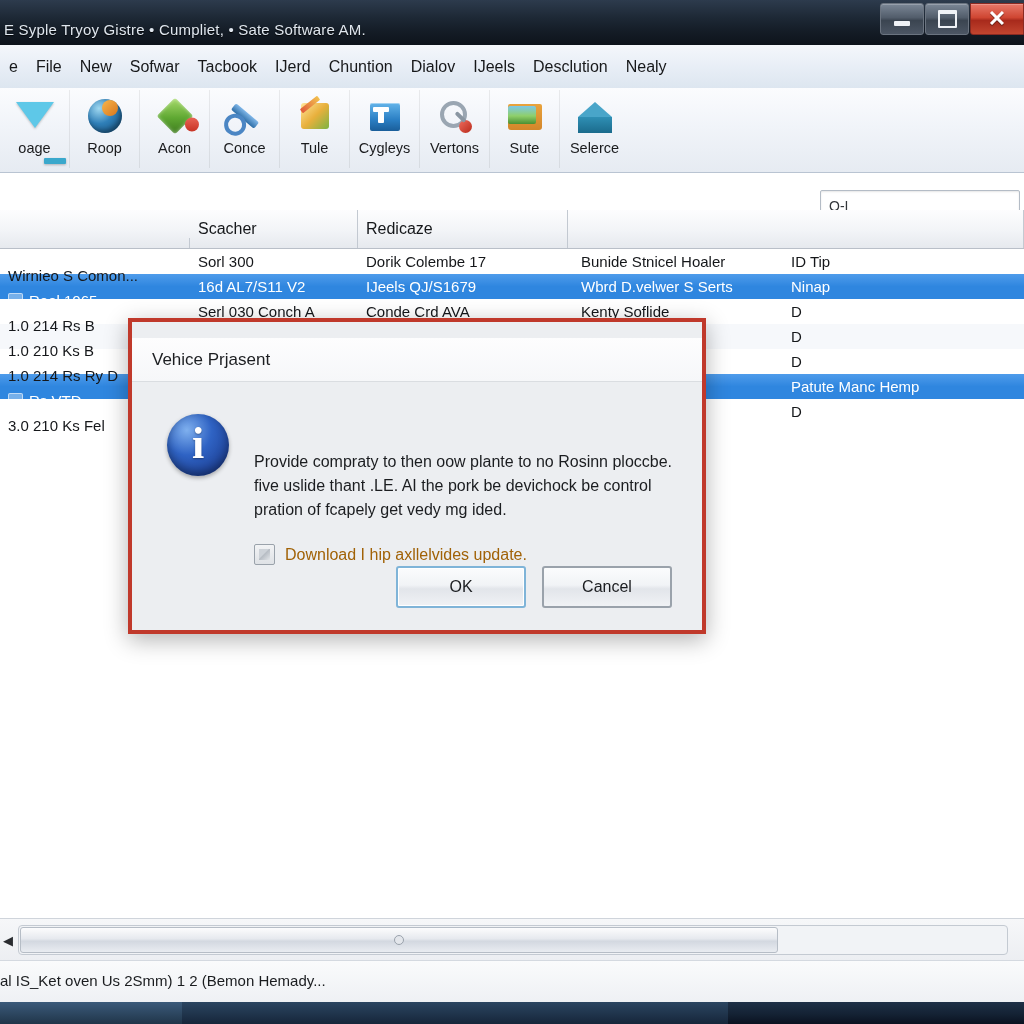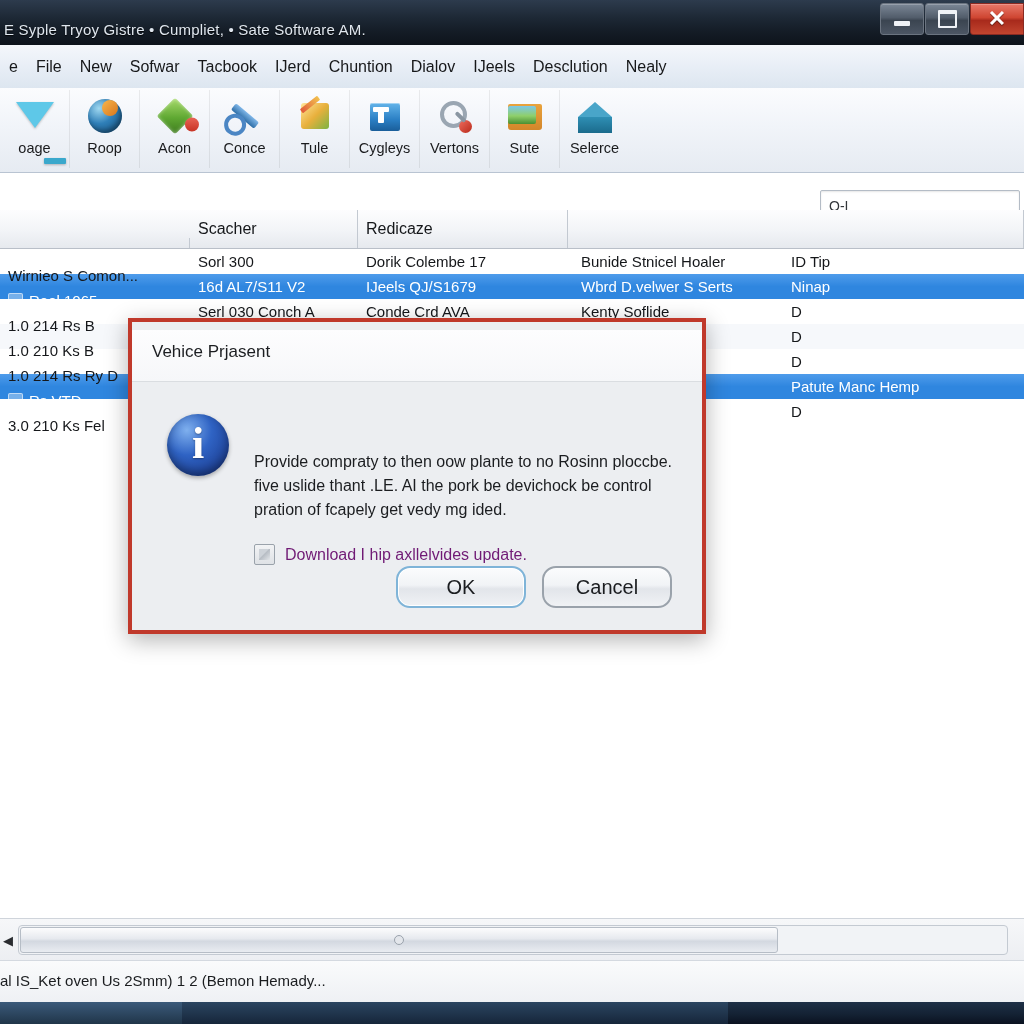"Vehice Prjasent" .dlg-title { height: 52px -> 44px; top: 8px -> 16px }
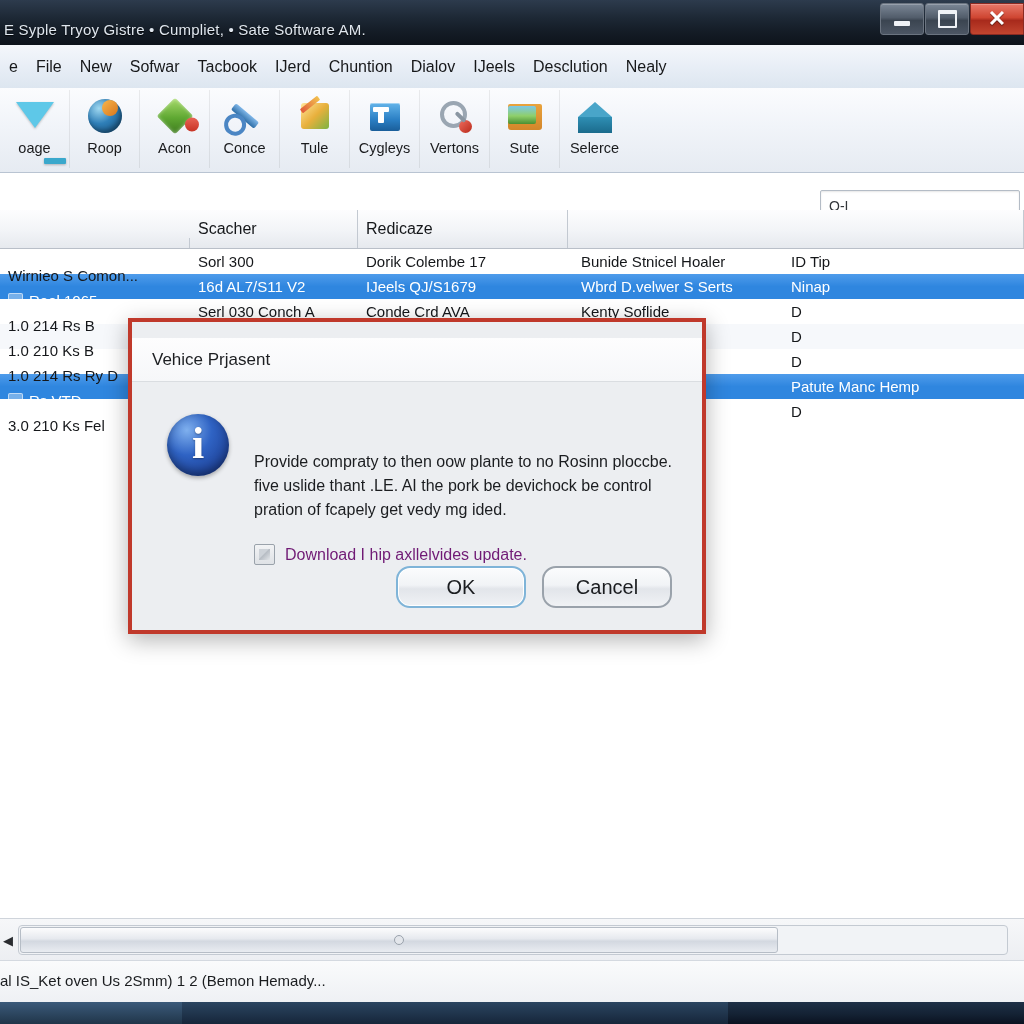"Download I hip axllelvides update." .dlg-check span { color: #701a75 -> #a16207 }
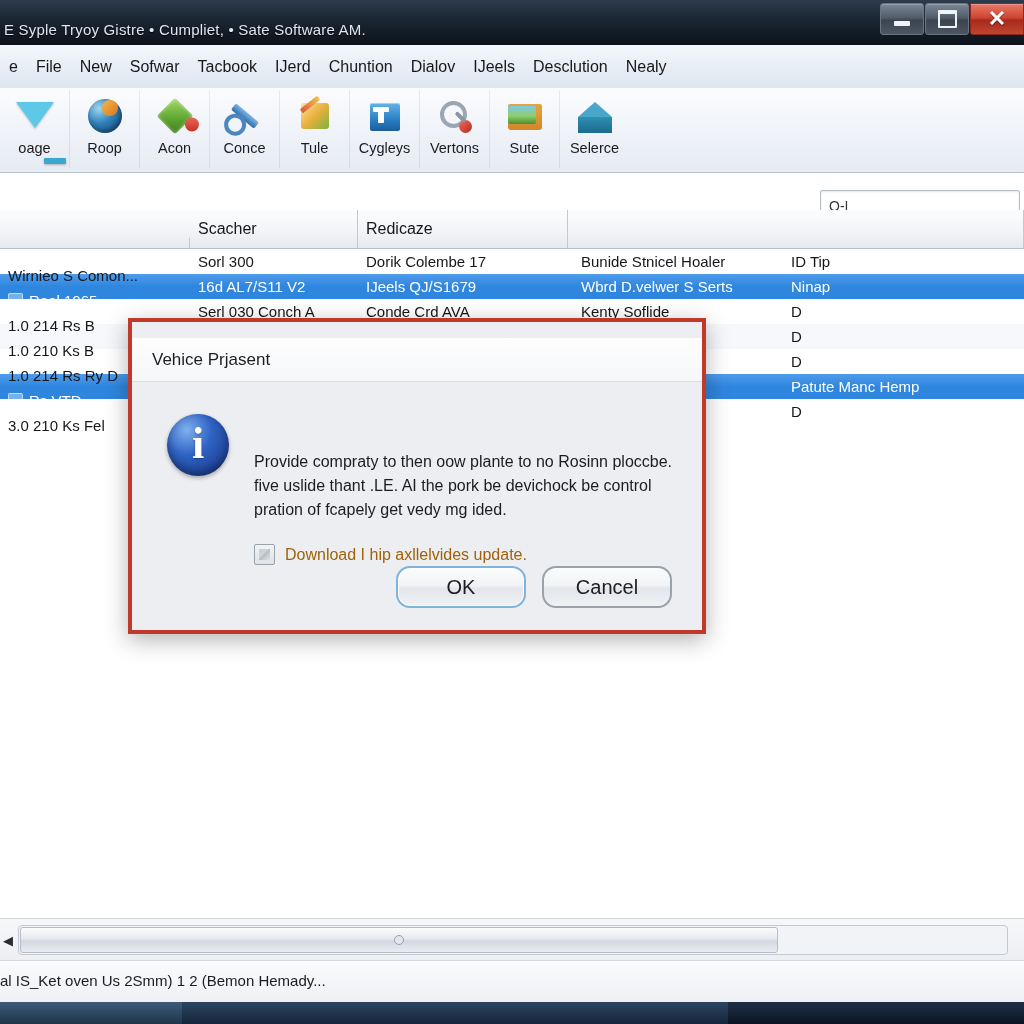"OK" .btn { border-radius: 14px -> 3px; font-size: 20px -> 16px }
